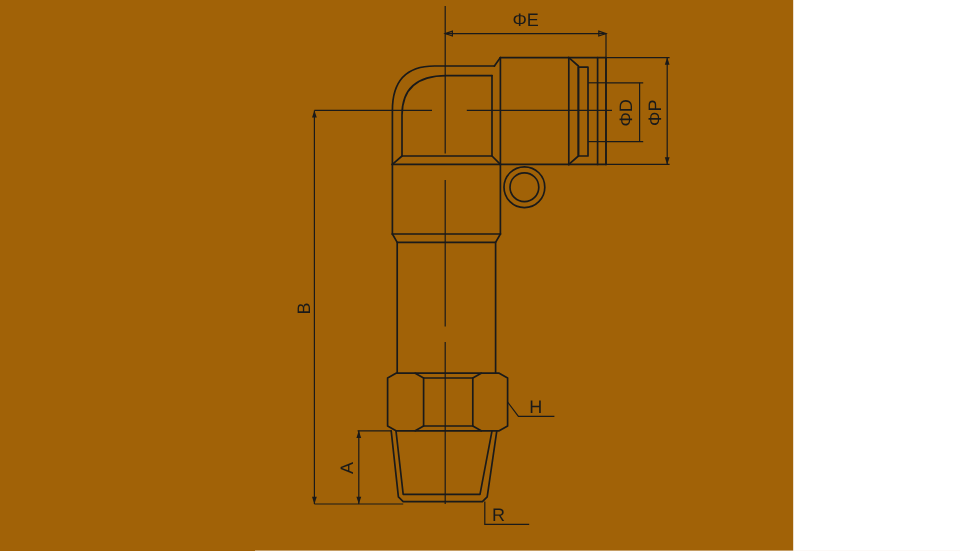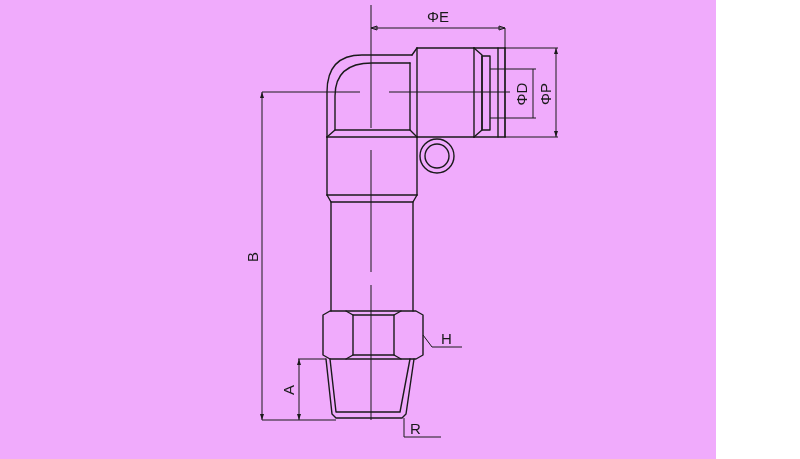"ΦE" .canvas { background: #f0abfc -> #a16207; width: 716px -> 661px }
